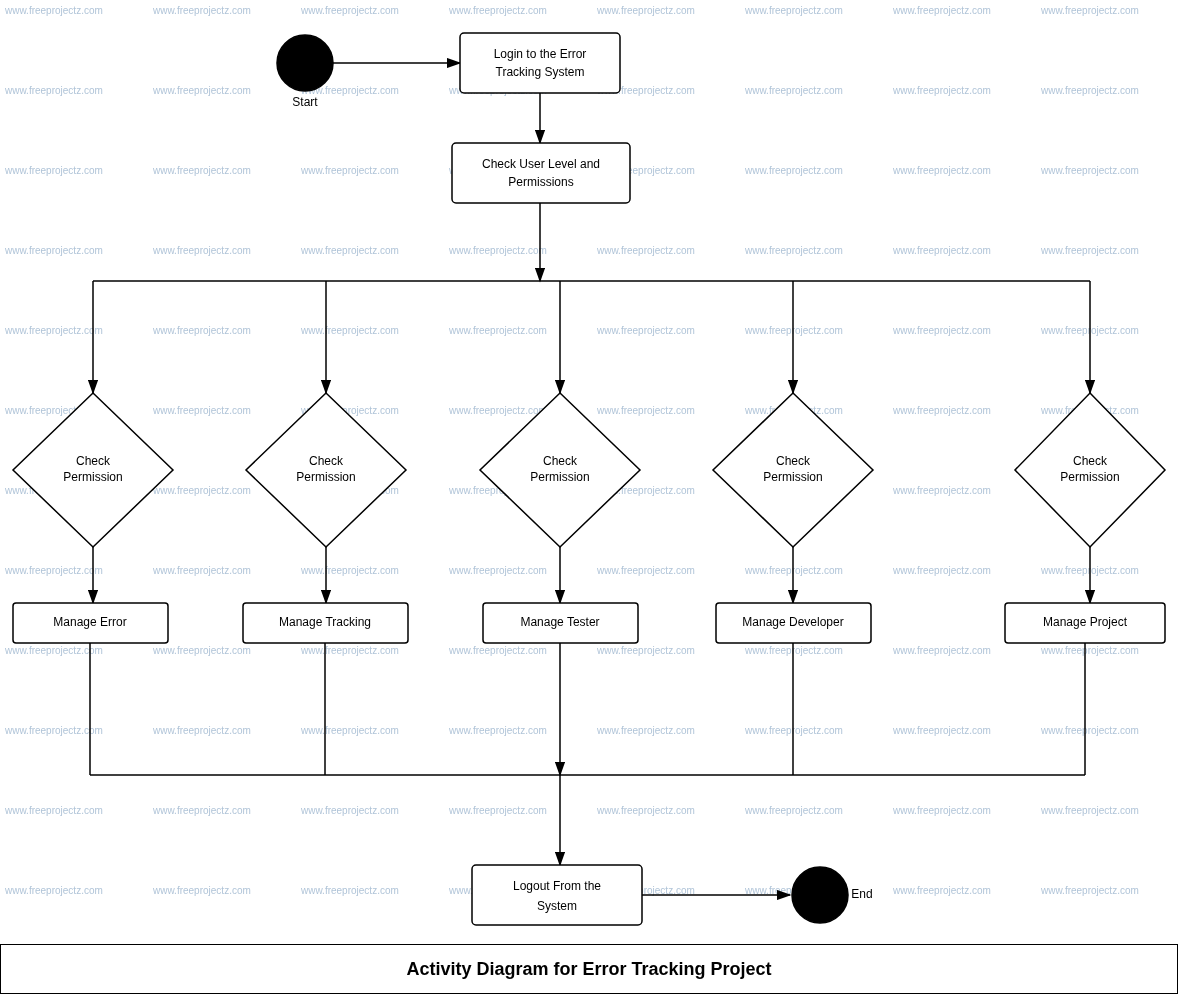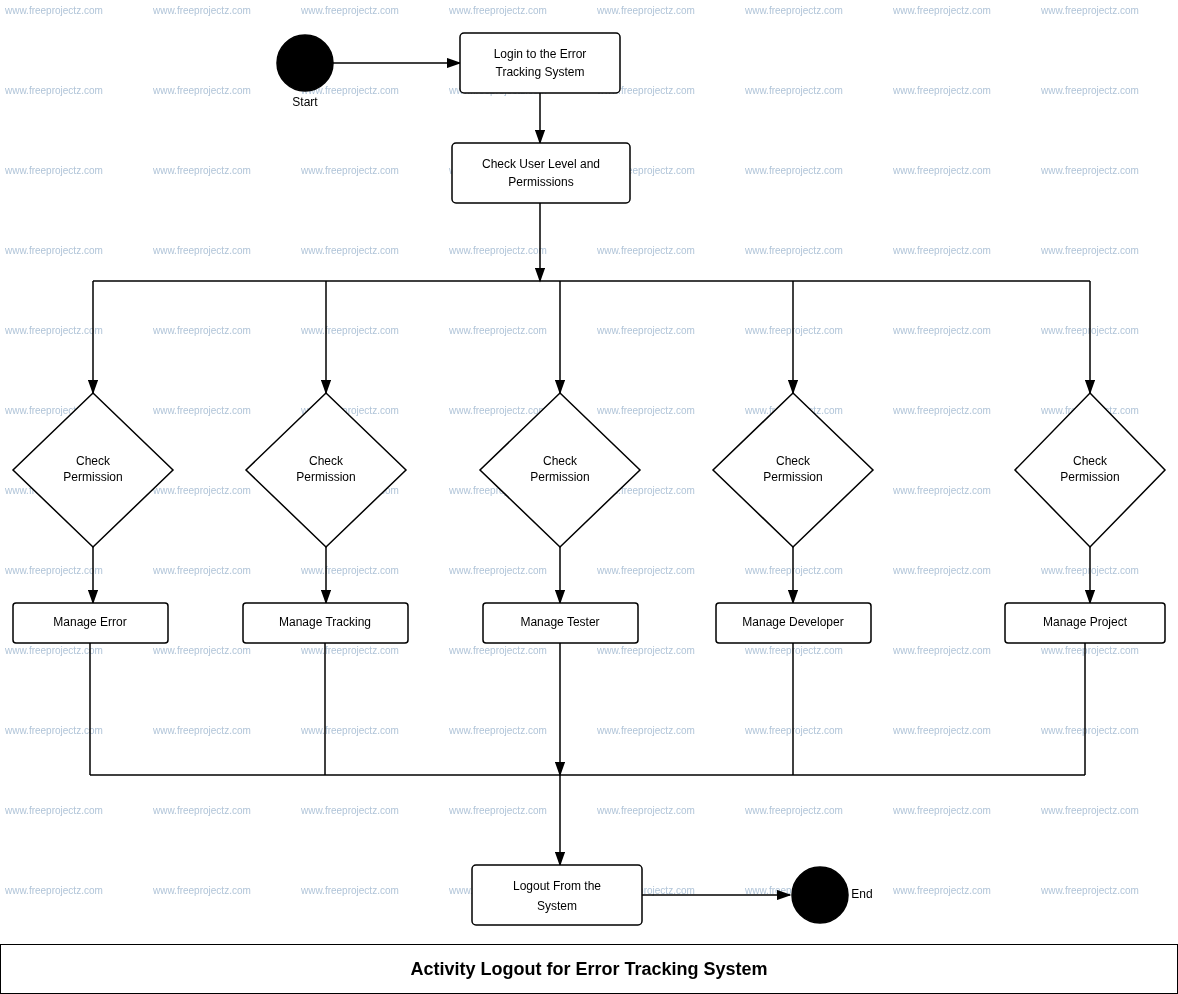"Activity Logout for Error Tracking" span.bottom-title { text: Logout for Error Tracking System -> Diagram for Error Tracking Project }
